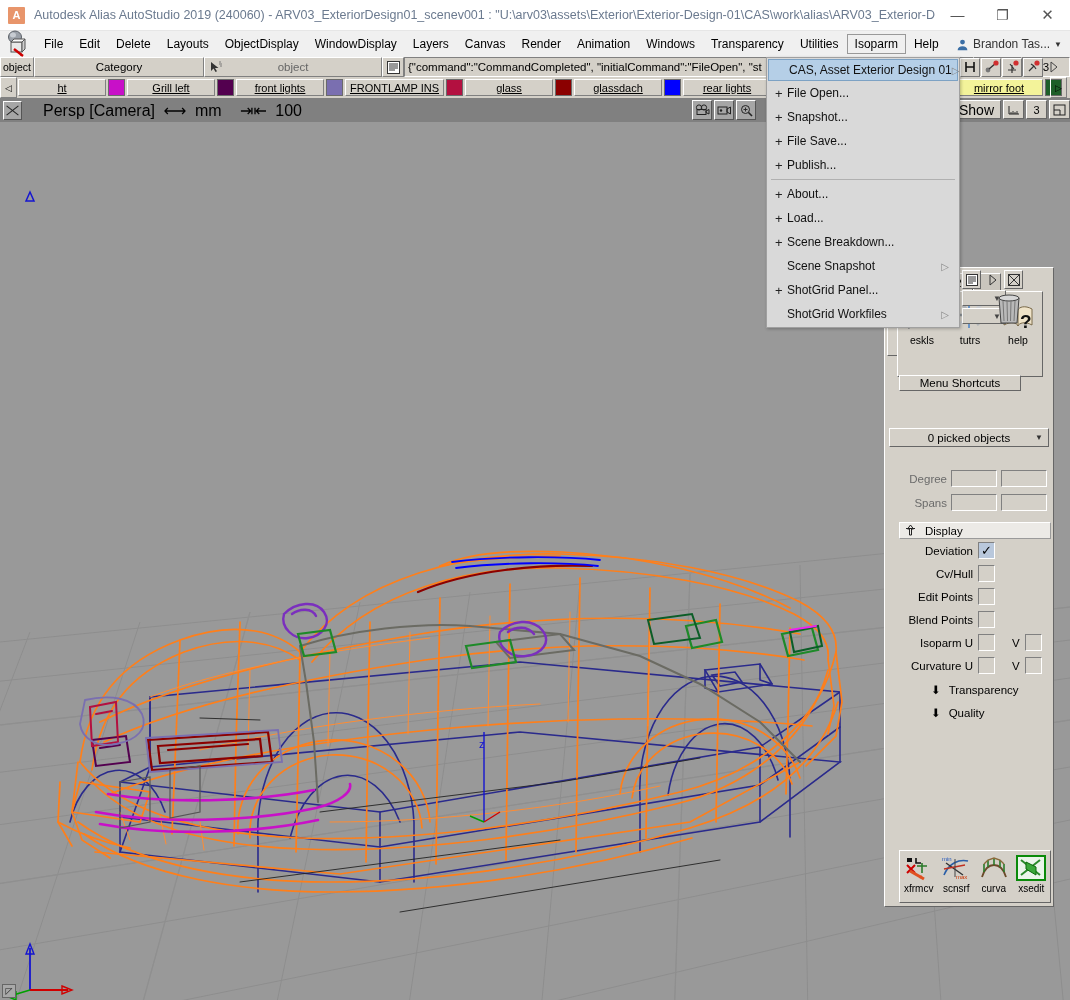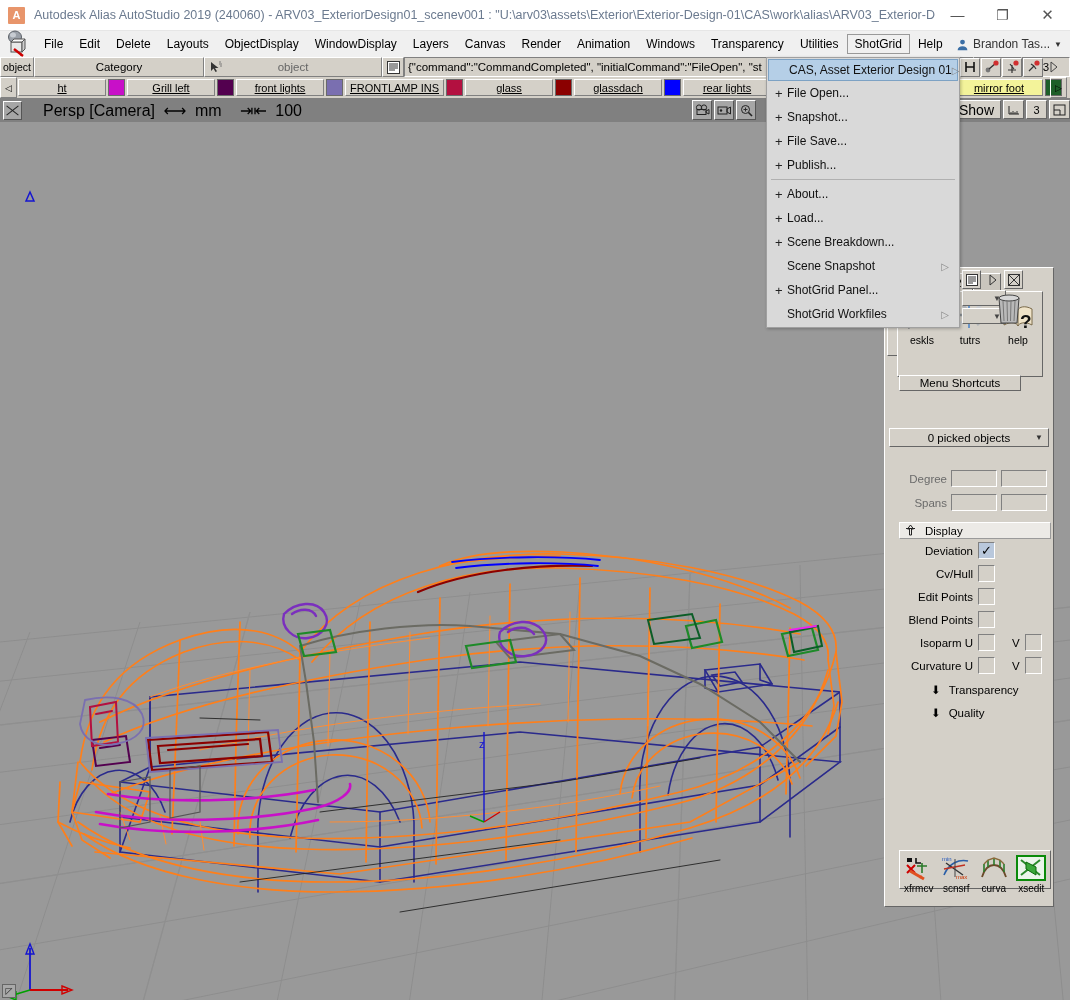"ShotGrid" div.menu-item { text: ShotGrid -> Isoparm }
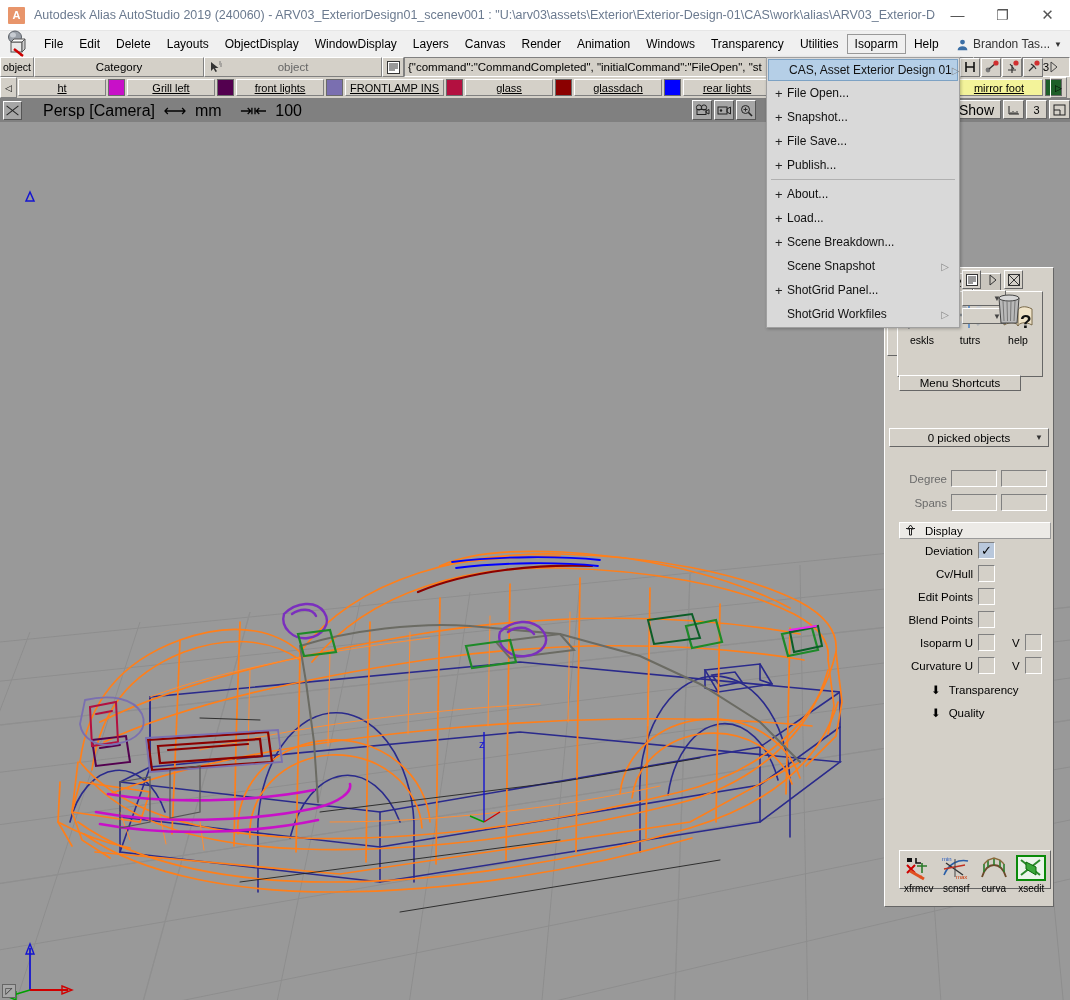"xfrmcv" .bottom-shelf { height: 39px -> 53px }
